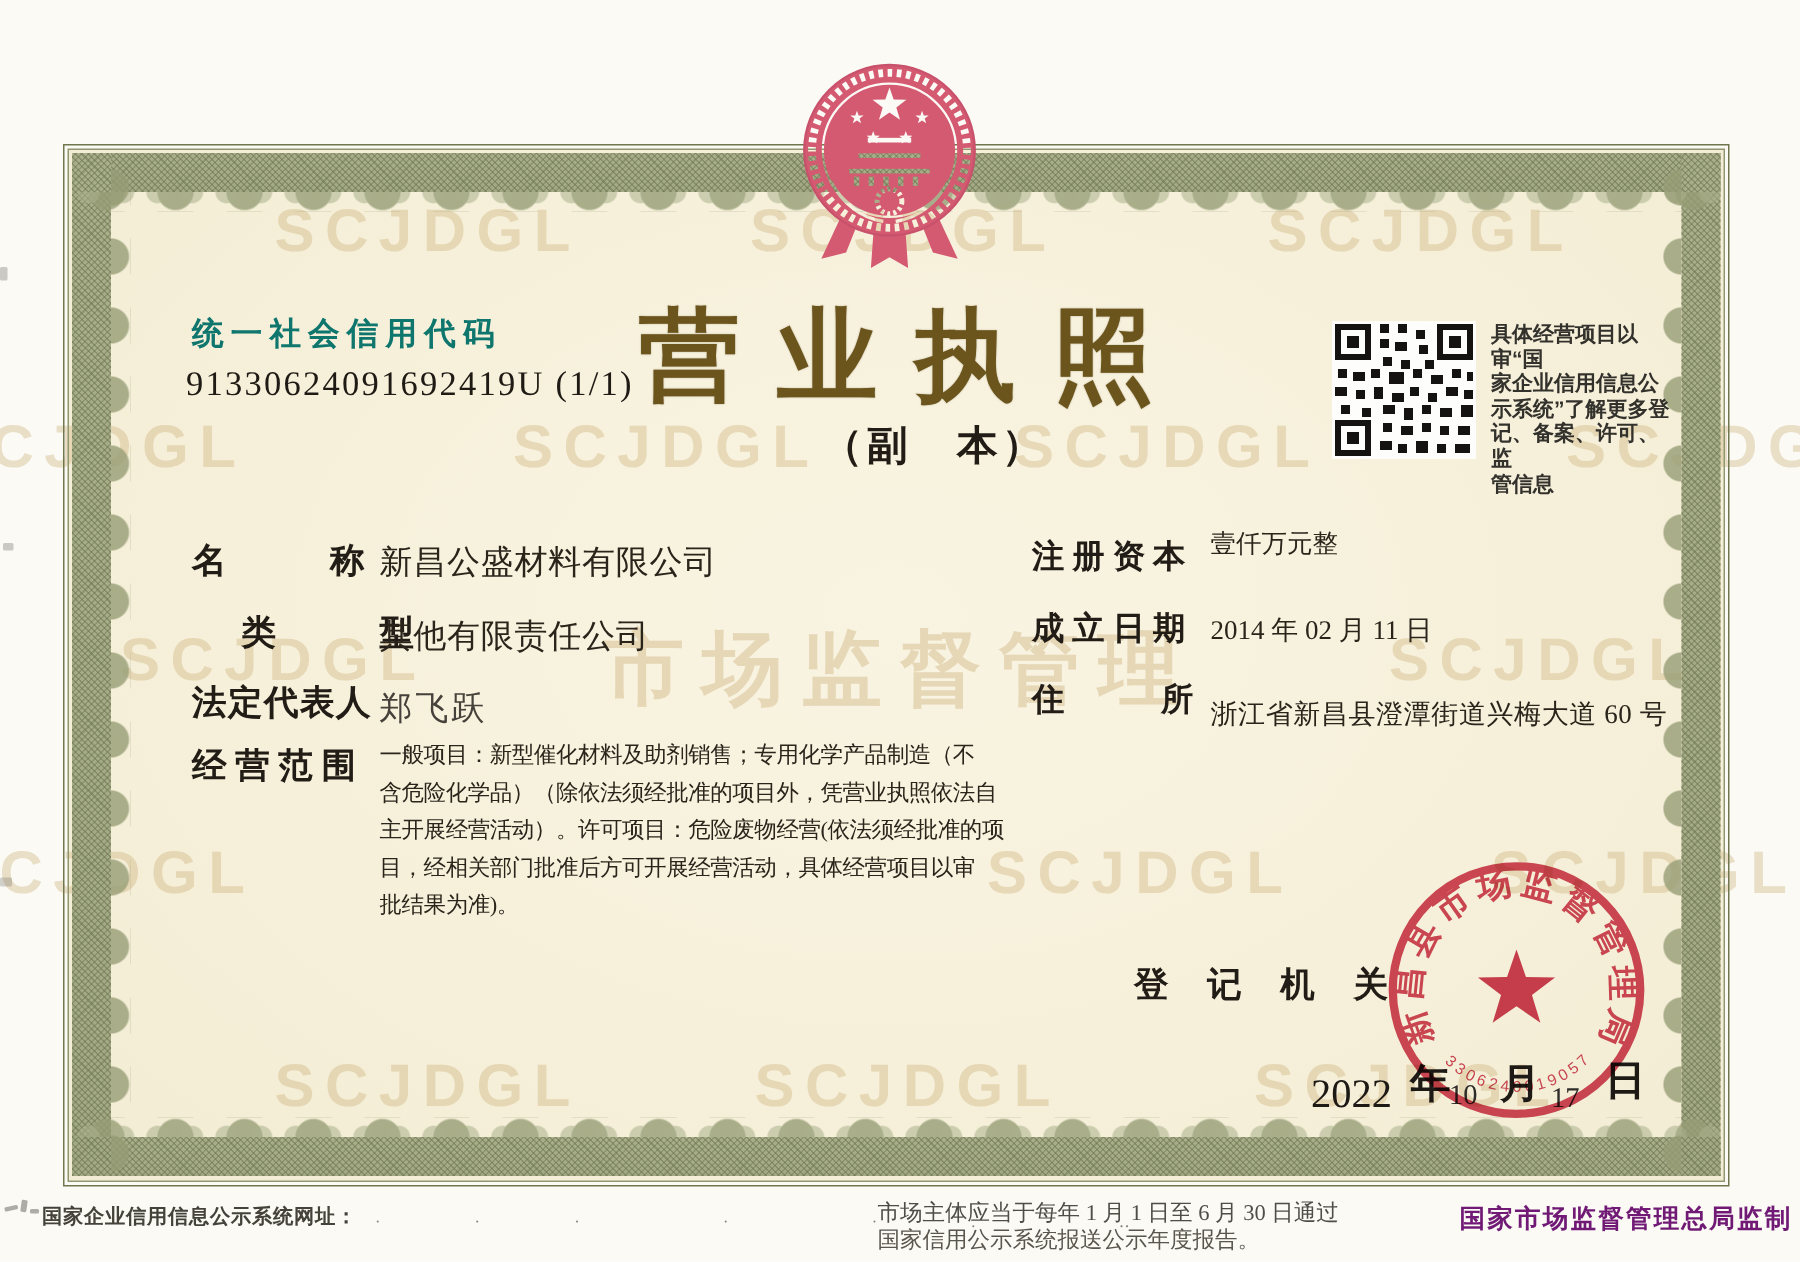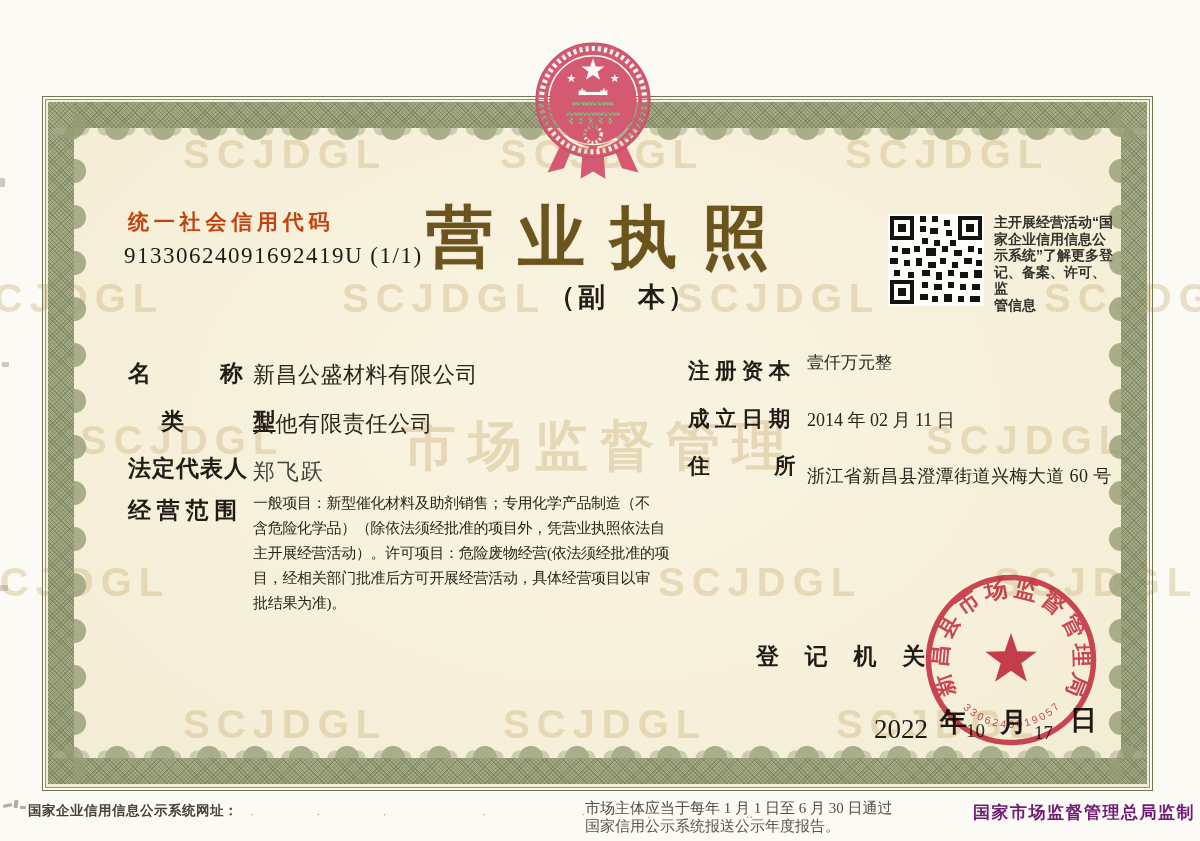"统一社会信用代码" .credit-label { color: #c2410c -> #0f766e }
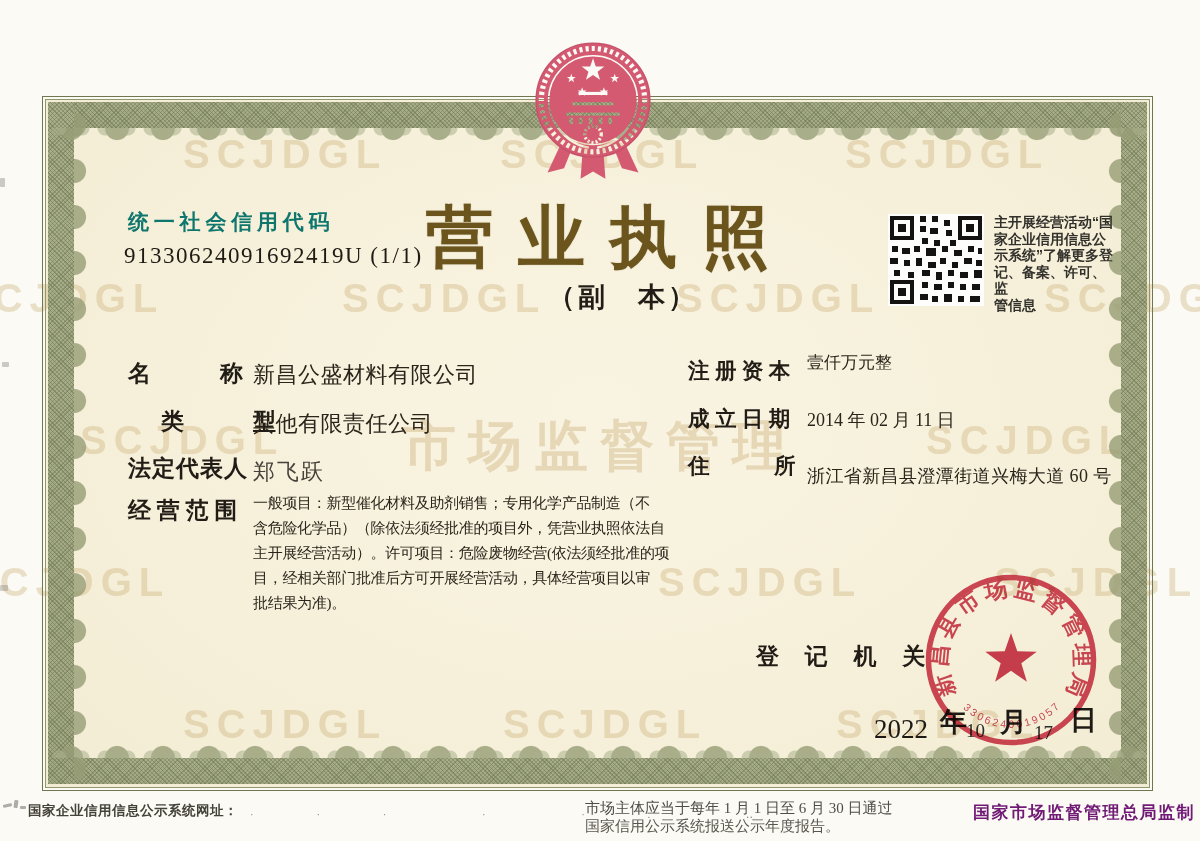"主开展经营活动“国" div { text: 主开展经营活动 -> 具体经营项目以审 }
